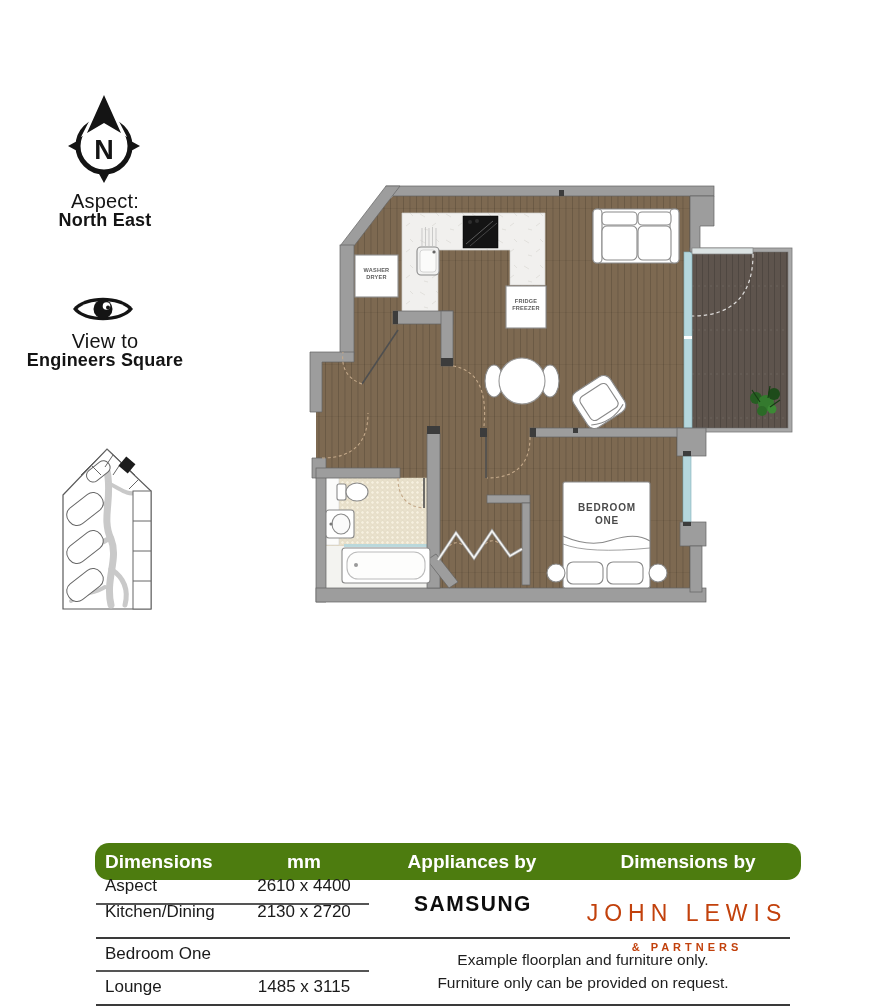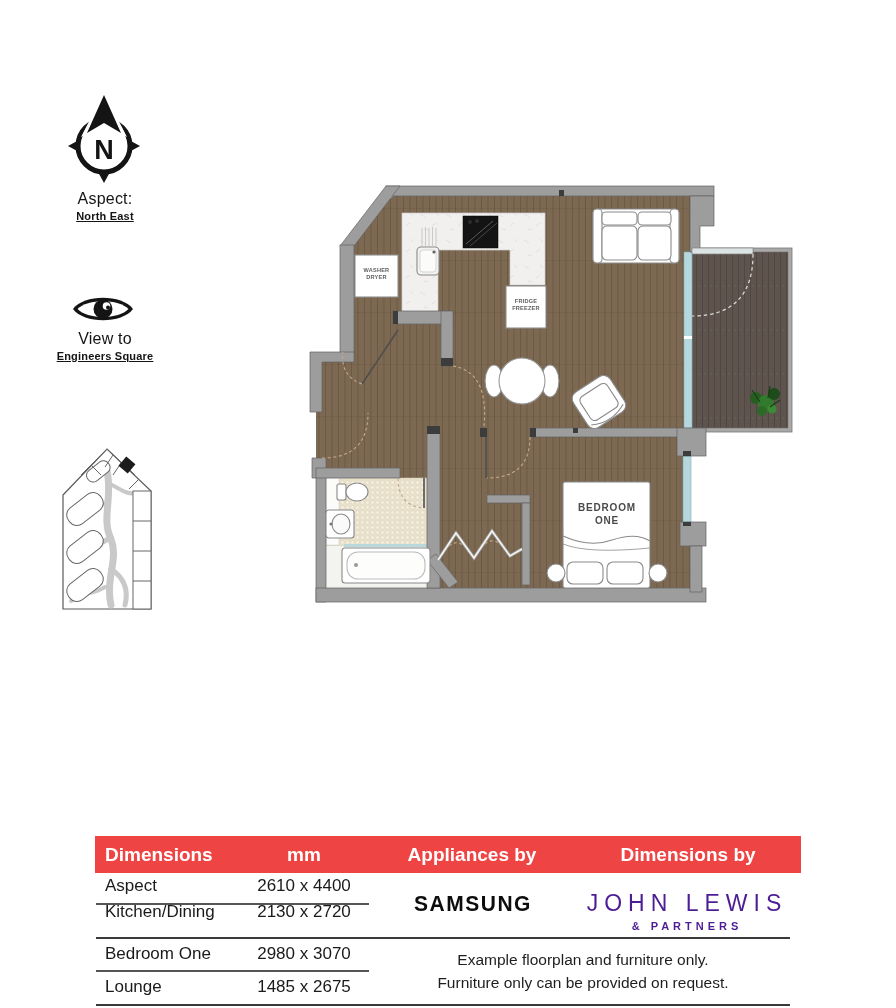"Aspect:" .lbl { font-size: 16px -> 20px }
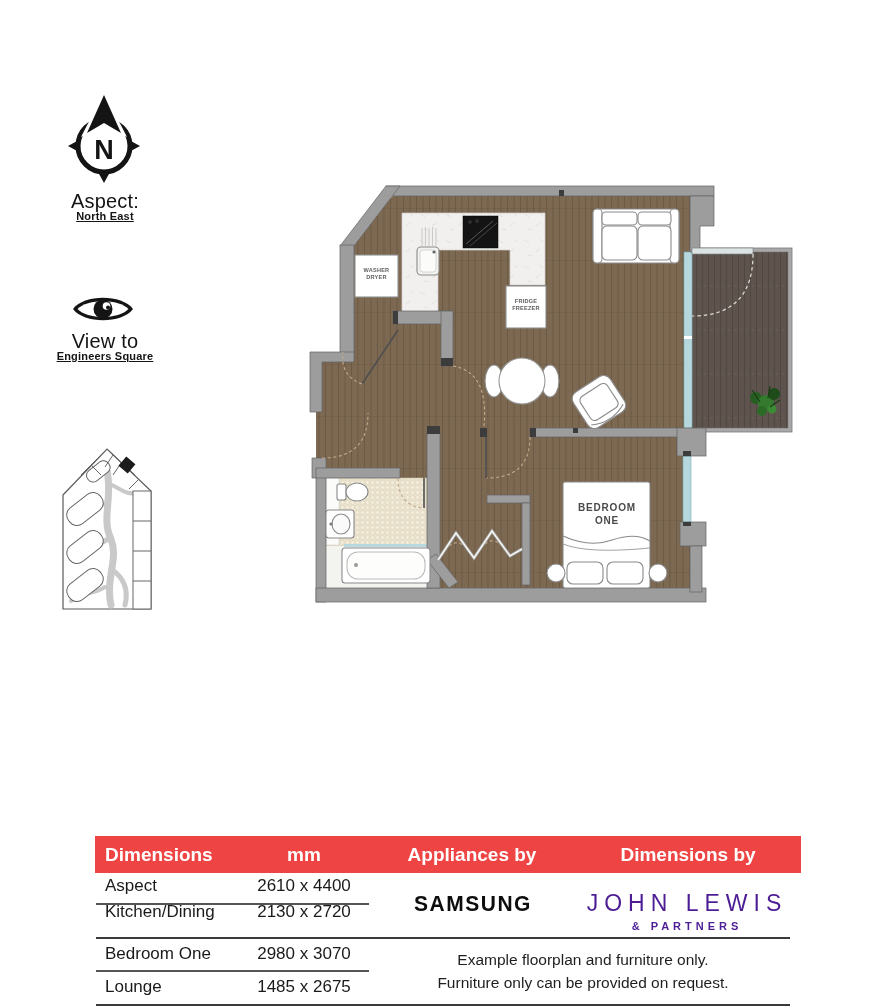"North East" .lbl-bold { font-size: 11px -> 18px; text-decoration: underline -> none }
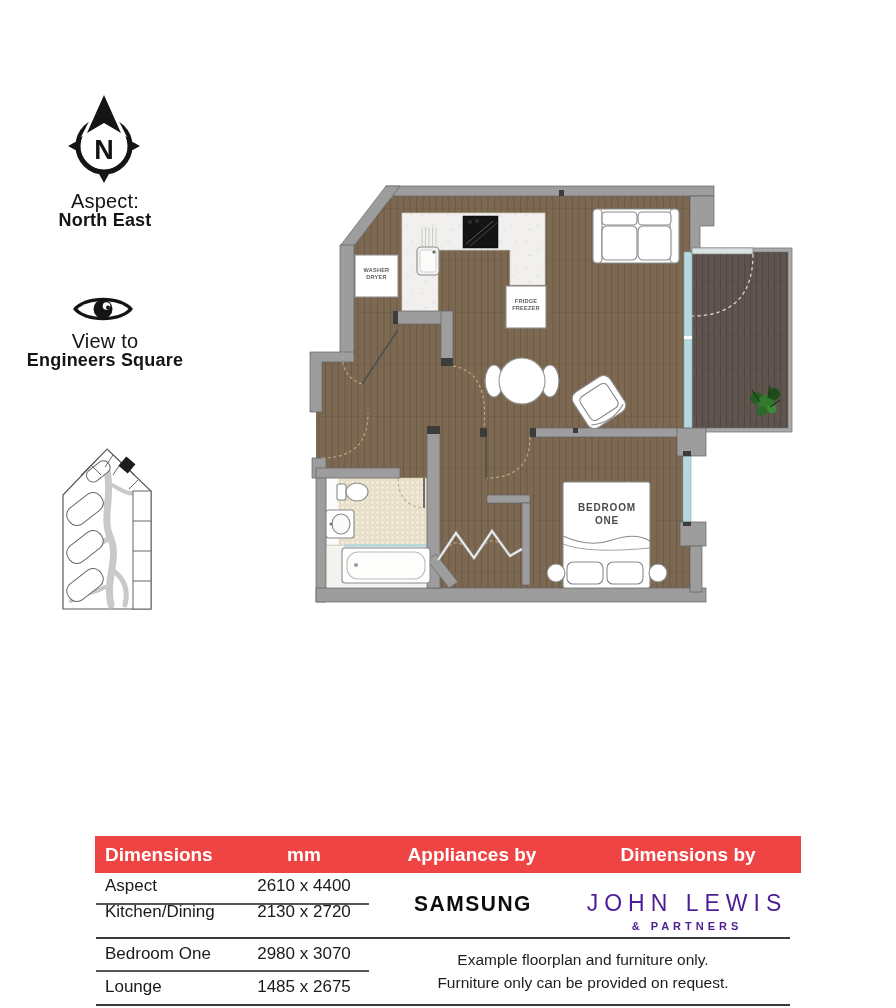"Dimensions" .thead { background: #ef4444 -> #4d7c0f; border-radius: none -> 14px; top: 4px -> 11px }
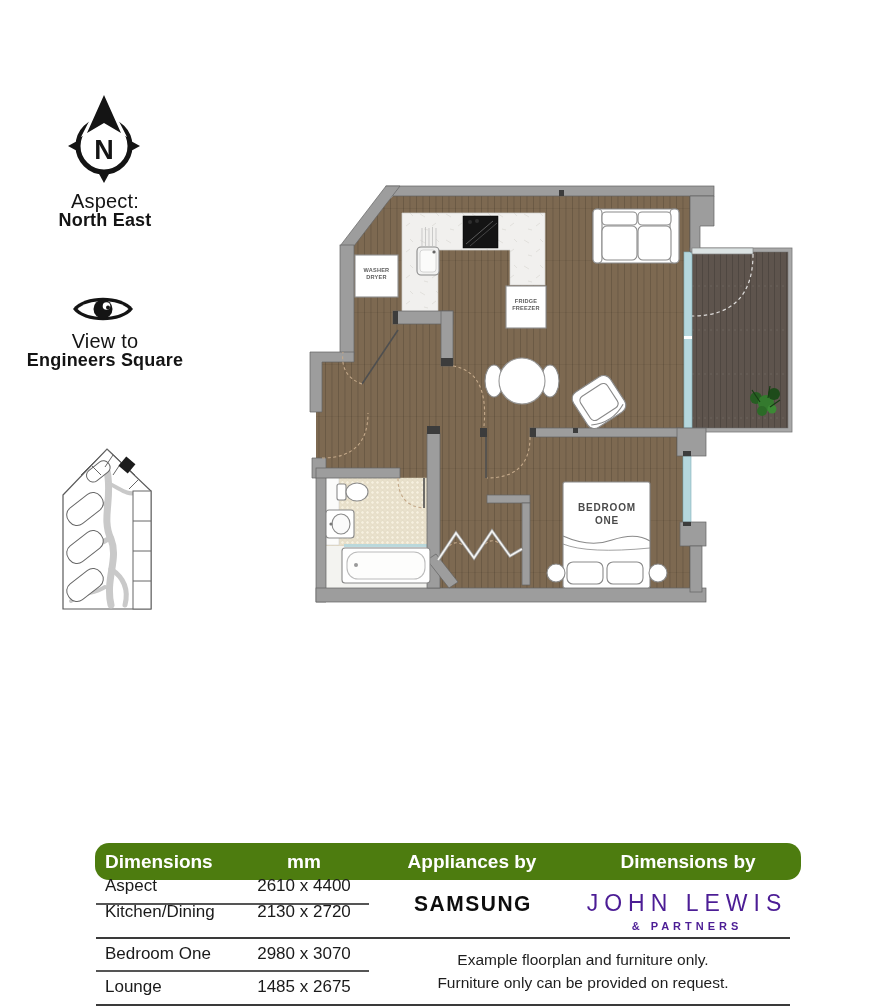"JOHN LEWIS" .brand-jl { color: #4c1d95 -> #c2410c; justify-content: center -> flex-end }
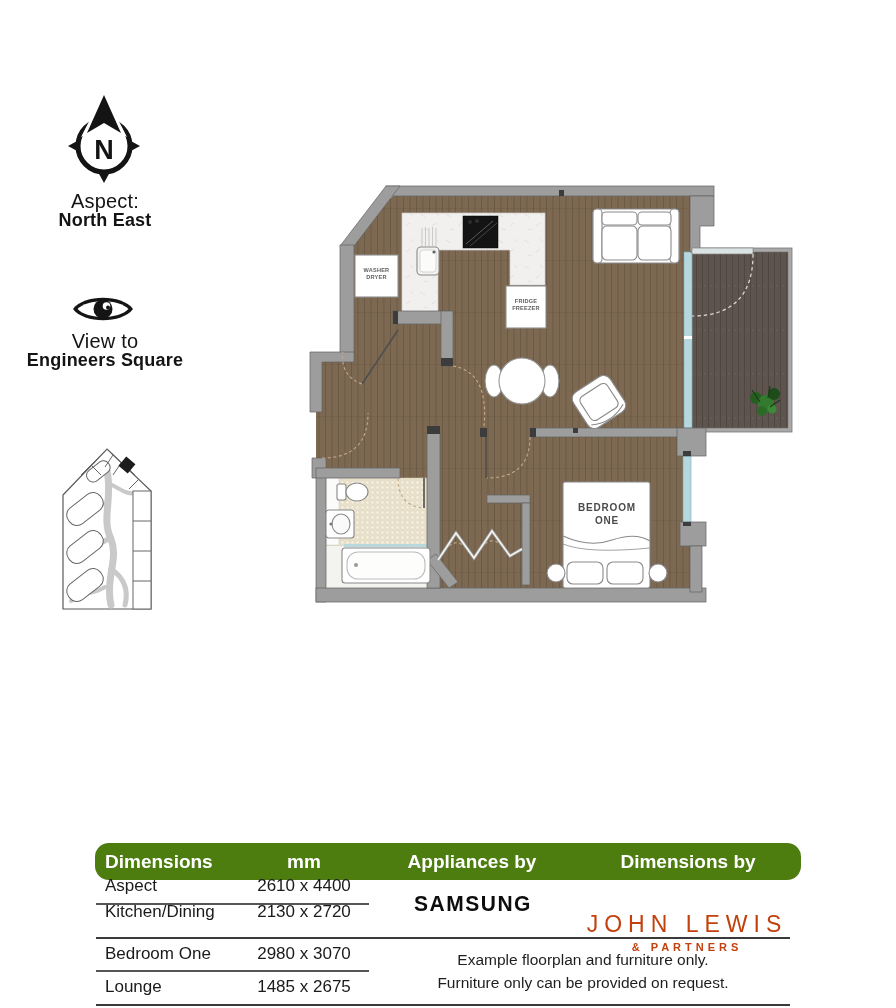"2980 x 3070" span.td { html: <span>2980 x 3070</span> -> none }
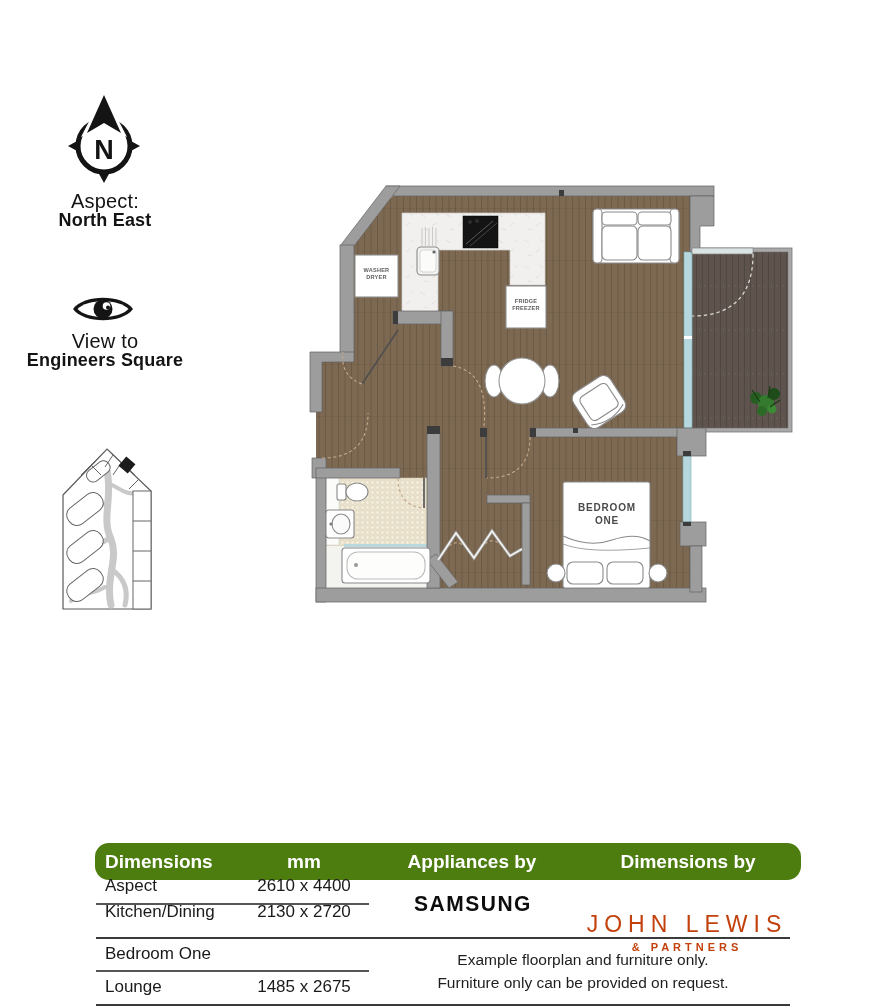"& PARTNERS" .jl2 { margin-top: 3px -> 14px }
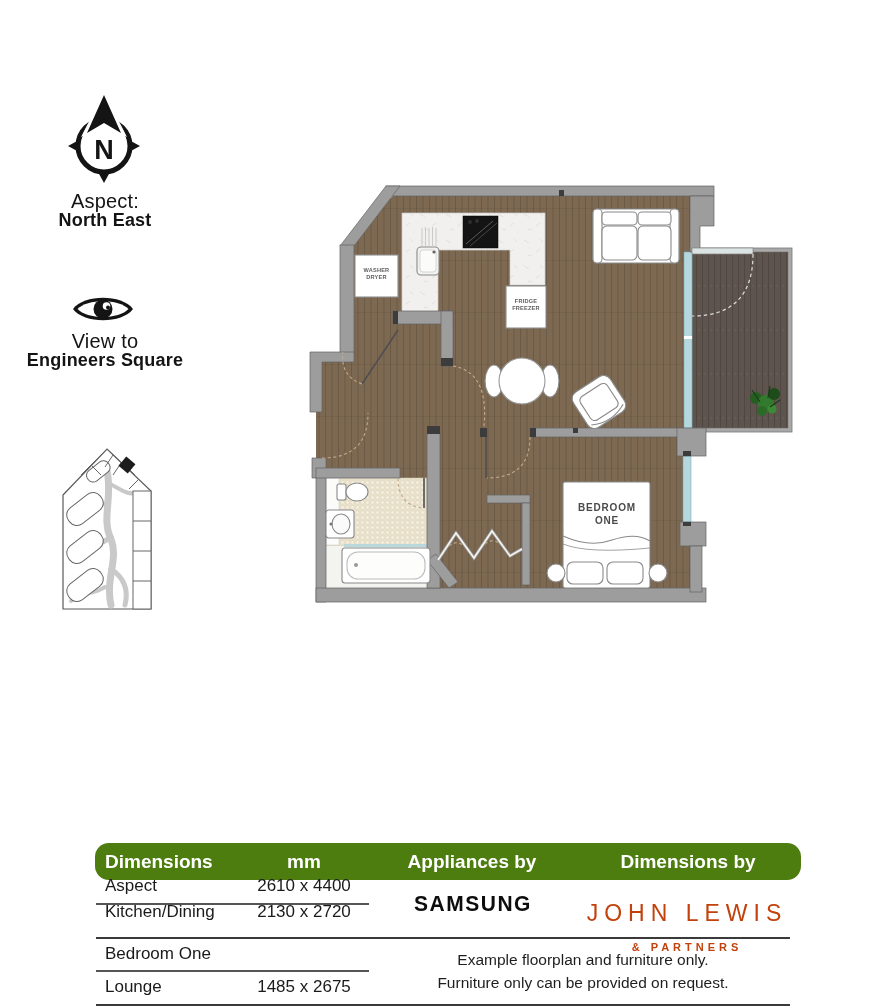"1485 x 2675" span.td { text: 2675 -> 3115 }
